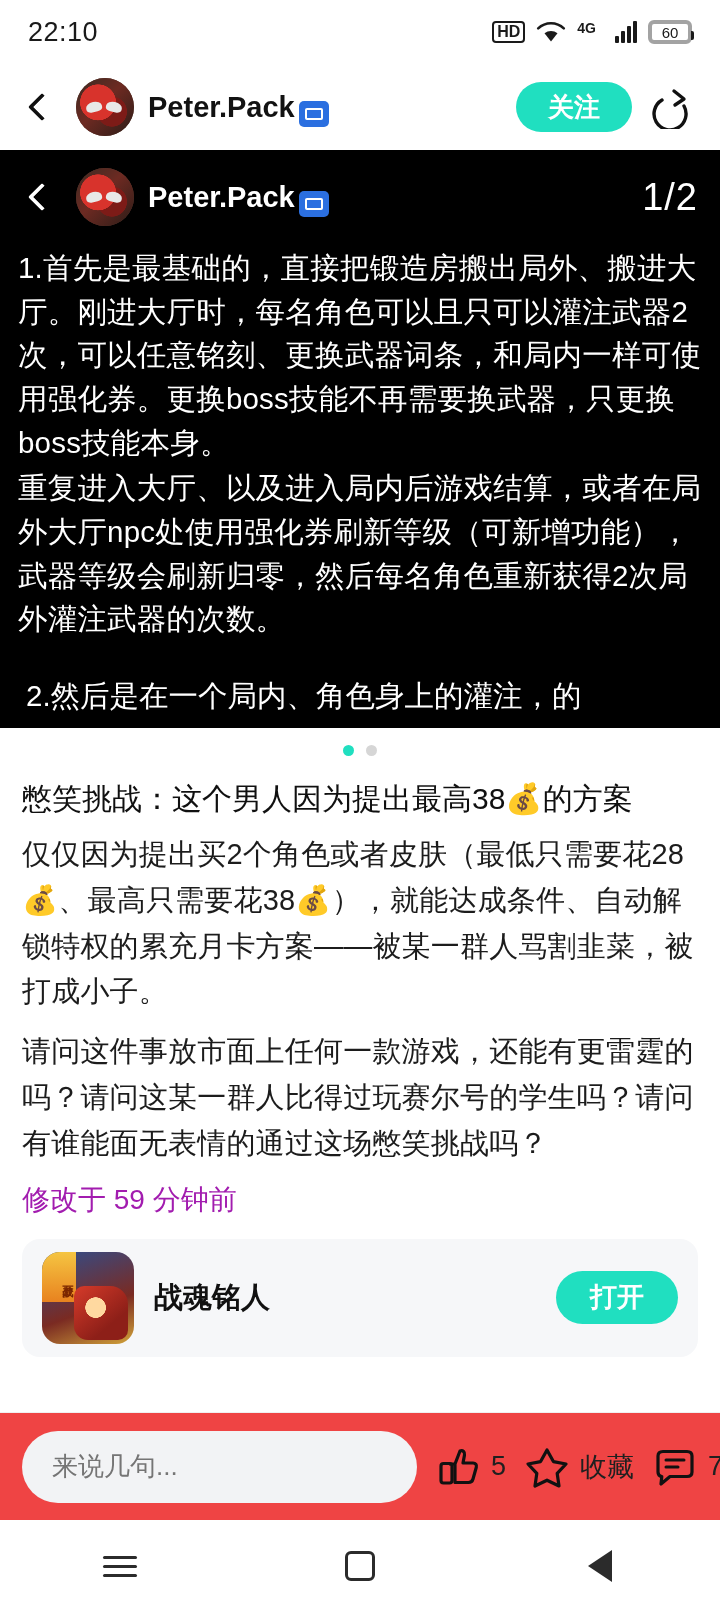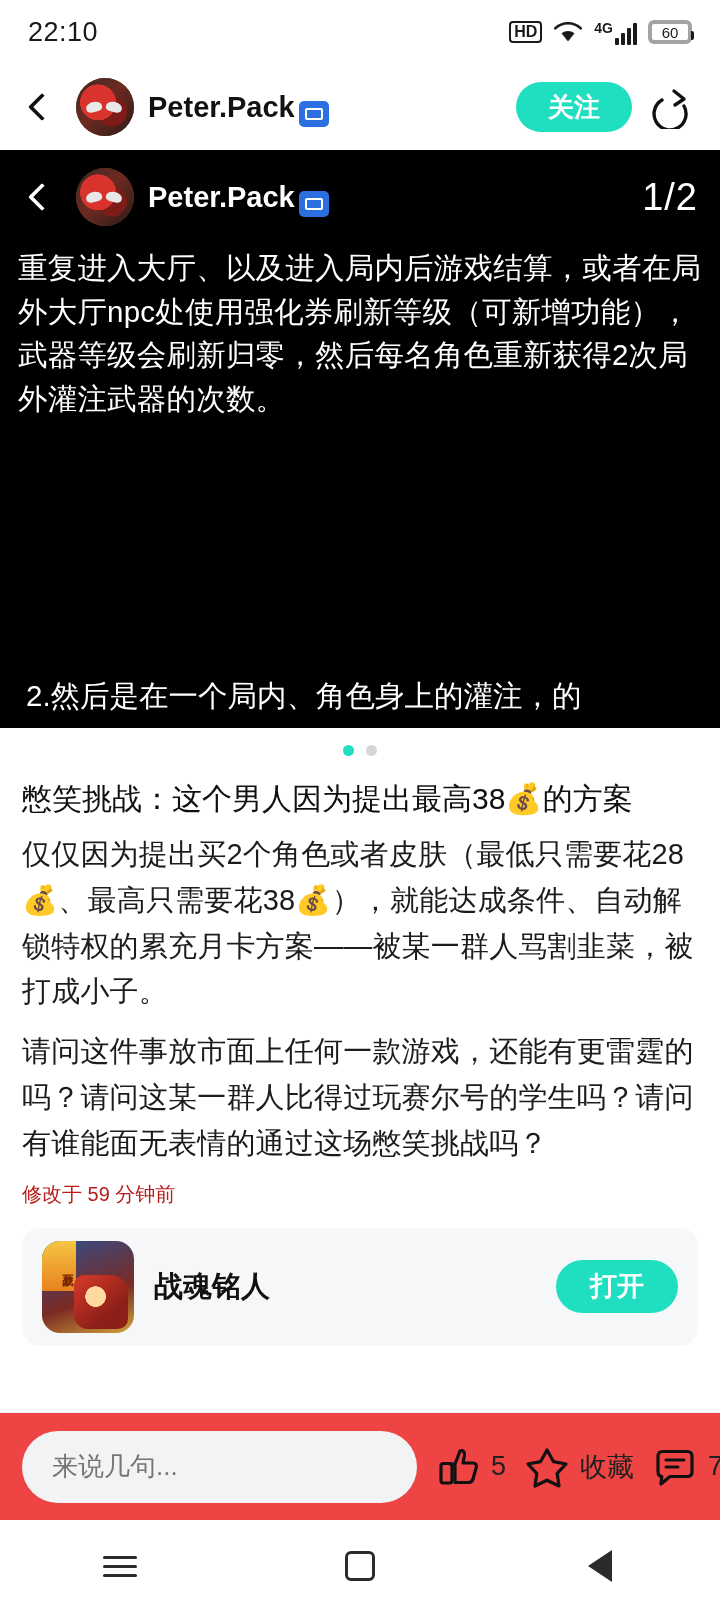"4G" .net-4g { align-items: flex-end -> center; gap: 2px -> 19px }
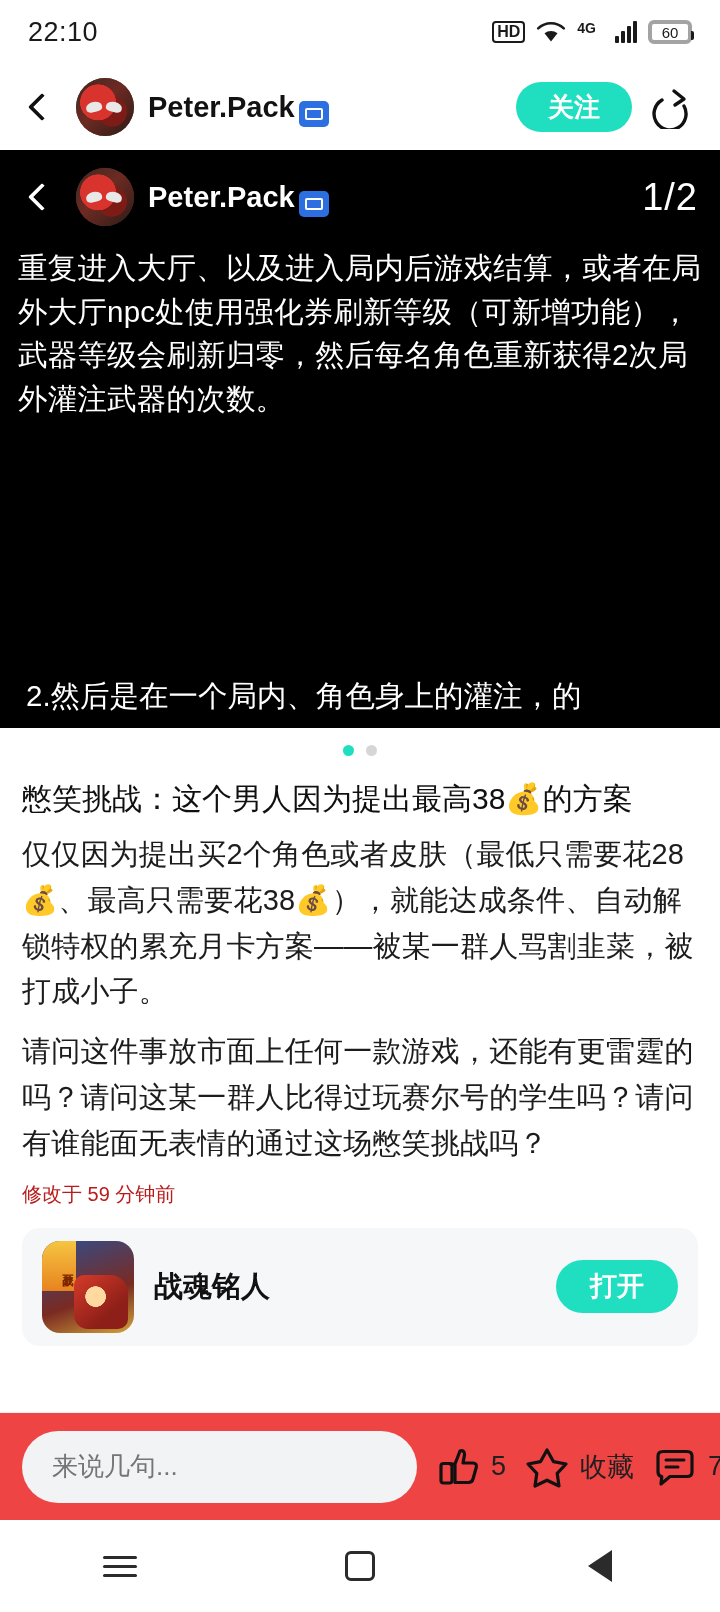"1.首先是最基础的，直接把锻造房搬出局外、搬进大厅。刚进大厅时，每名角色可以且只" p { html: none -> <p>1.首先是最基础的，直接把锻造房搬出局外、搬进大厅。刚进大厅时，每名角色可以且只可以灌注武器2次，可以任意铭刻、更换武器词条，和局内一样可使用强化券。更换boss技能不再需要换武器，只更换boss技能本身。</p> }
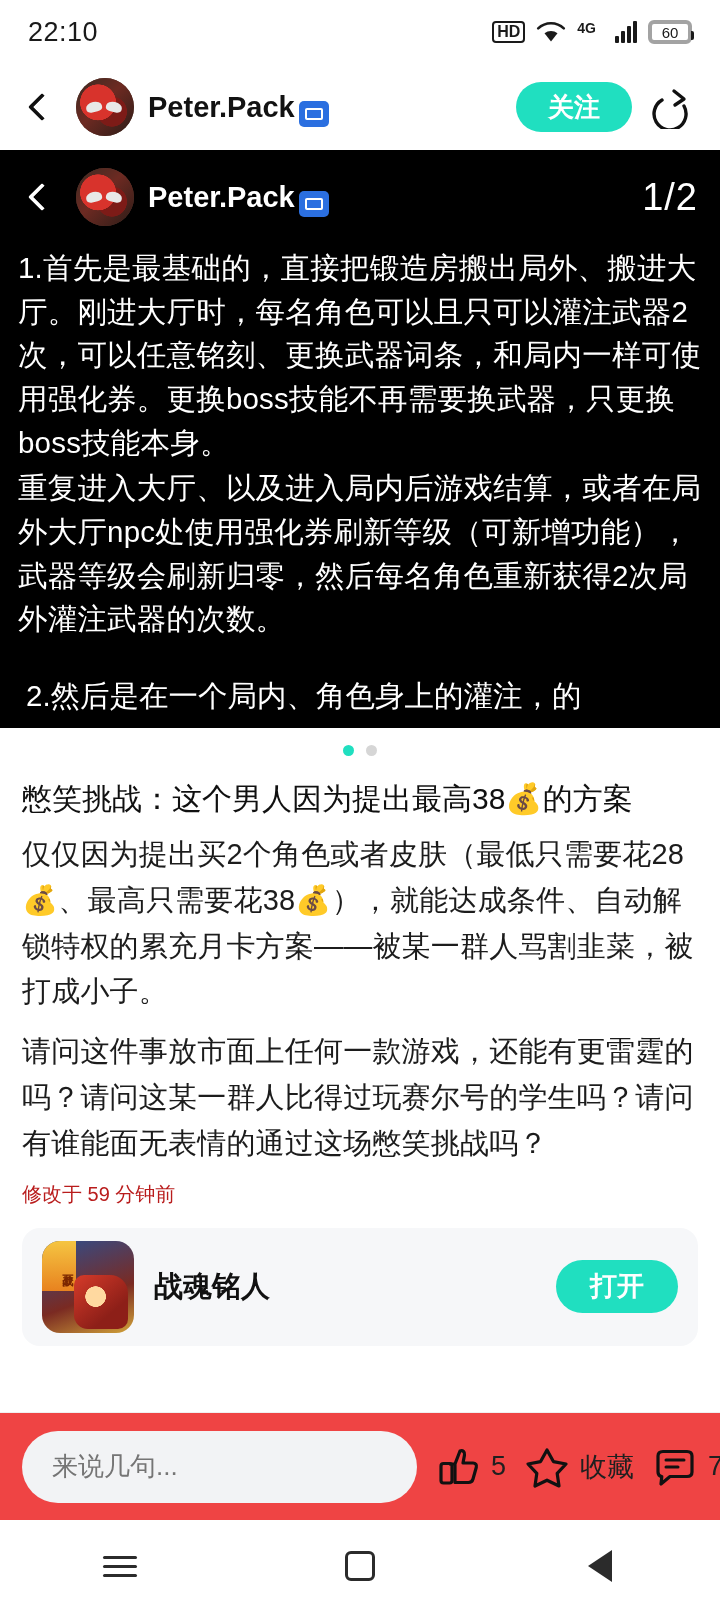"修改于 59 分钟前" .post-meta { color: #b91c1c -> #a21caf; font-size: 20px -> 28px }
